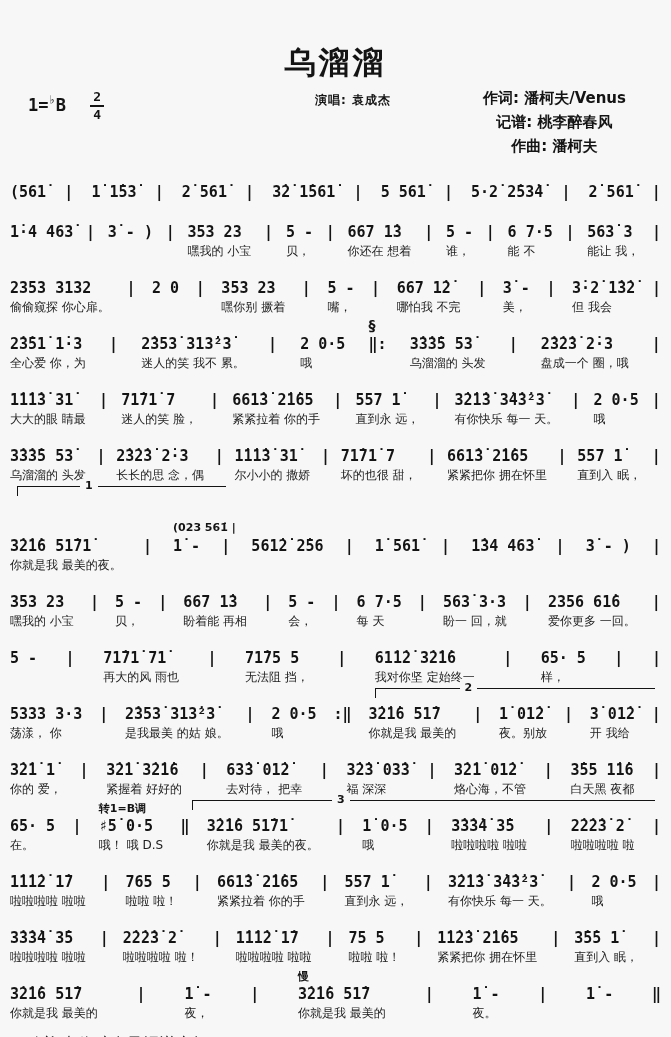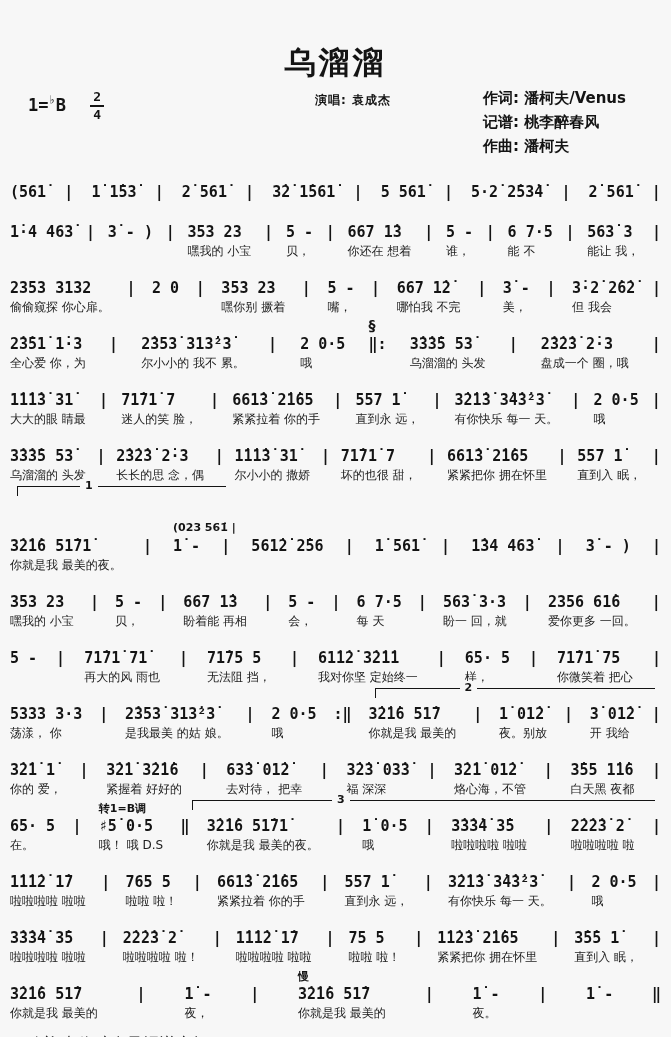"1=♭B" .meta { text-align: none -> center }
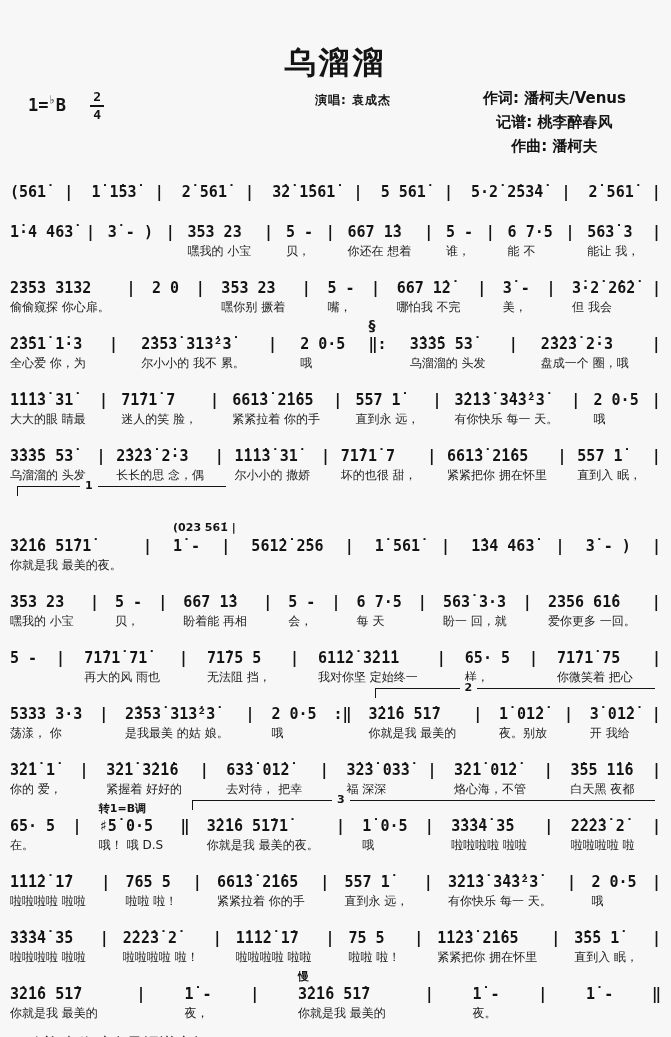"3̇·2̇ 2̇6̇2̇" span.n { text: 2̇6̇2̇ -> 1̇3̇2̇ }
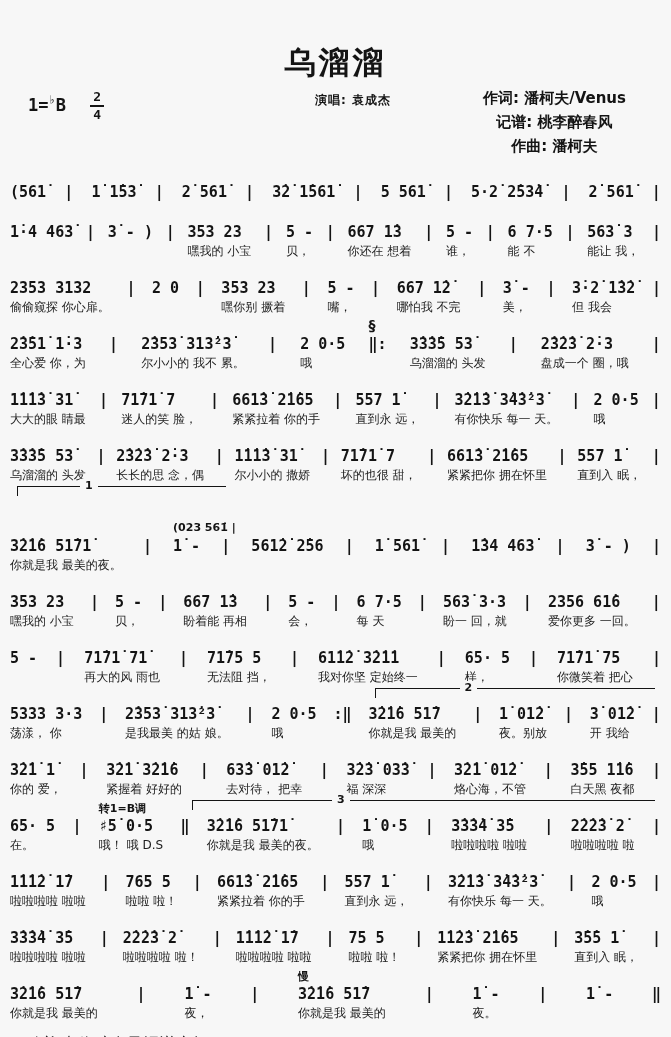"尔小小的 我不 累。" span.l { text: 尔小小的 -> 迷人的笑 }
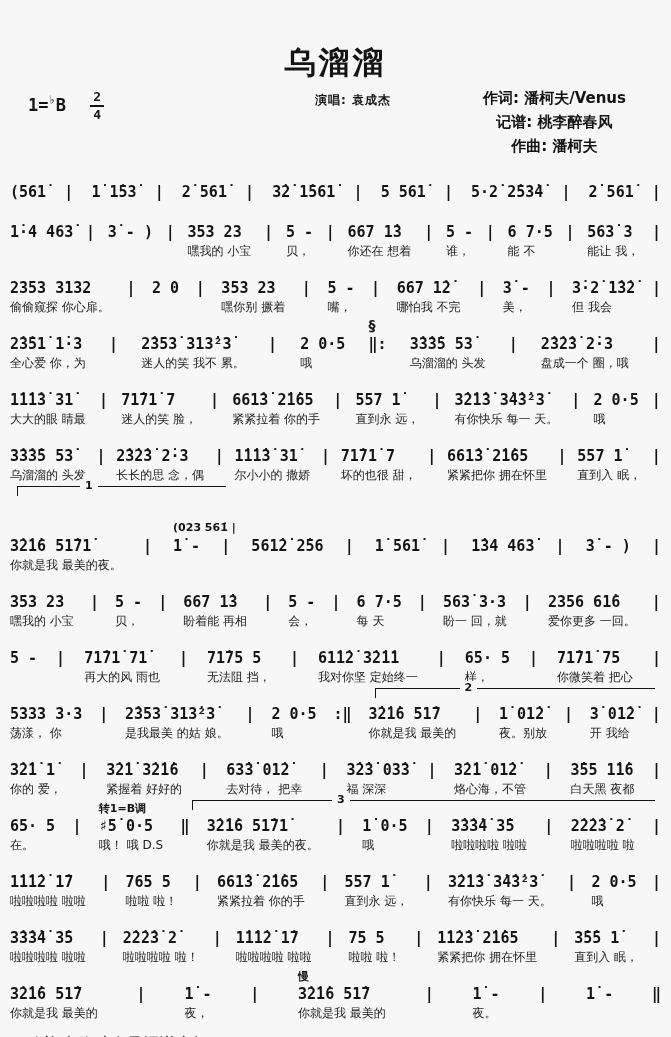"61̇1̇2̇ 3̇2̇1̇1" span.n { text: 3̇2̇1̇1 -> 3̇2̇1̇6 }
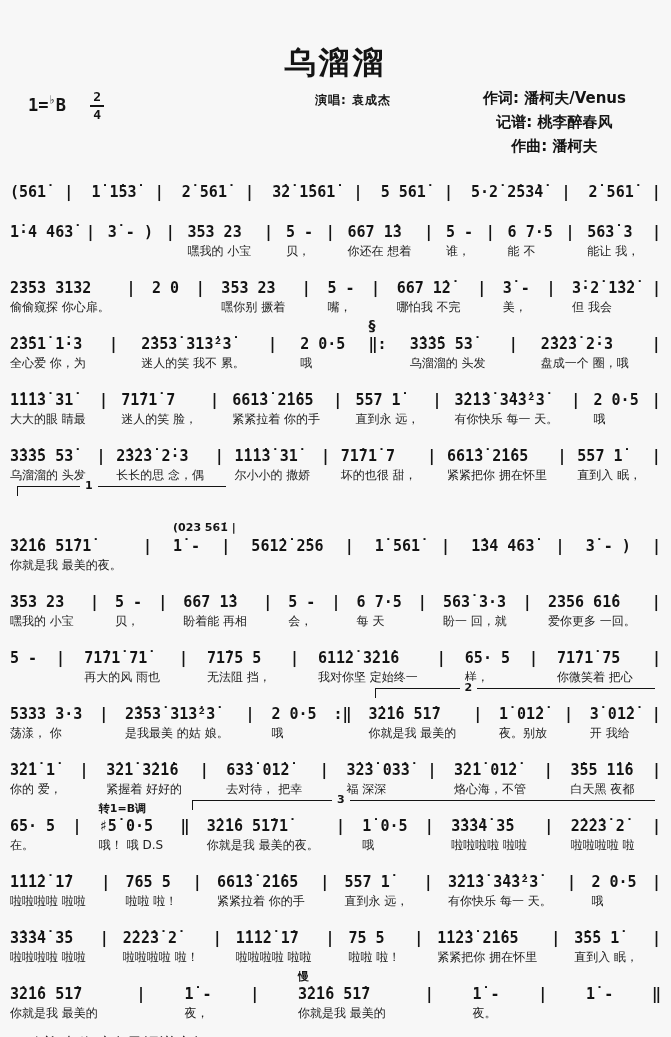"71̇71̇ 75" div.cell { html: <div> <span>71̇71̇ 75</span> <span>你微笑着 把心</span> </div> -> none }
